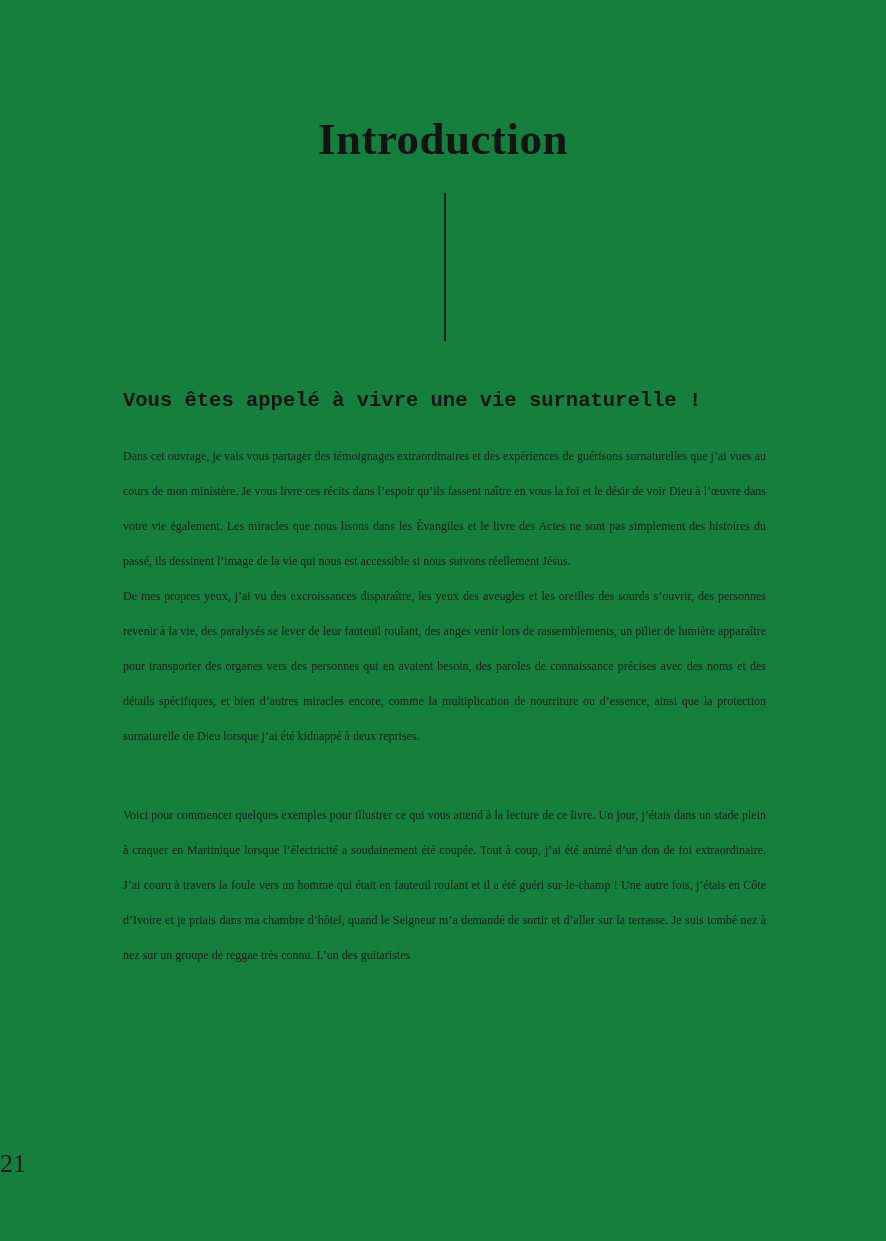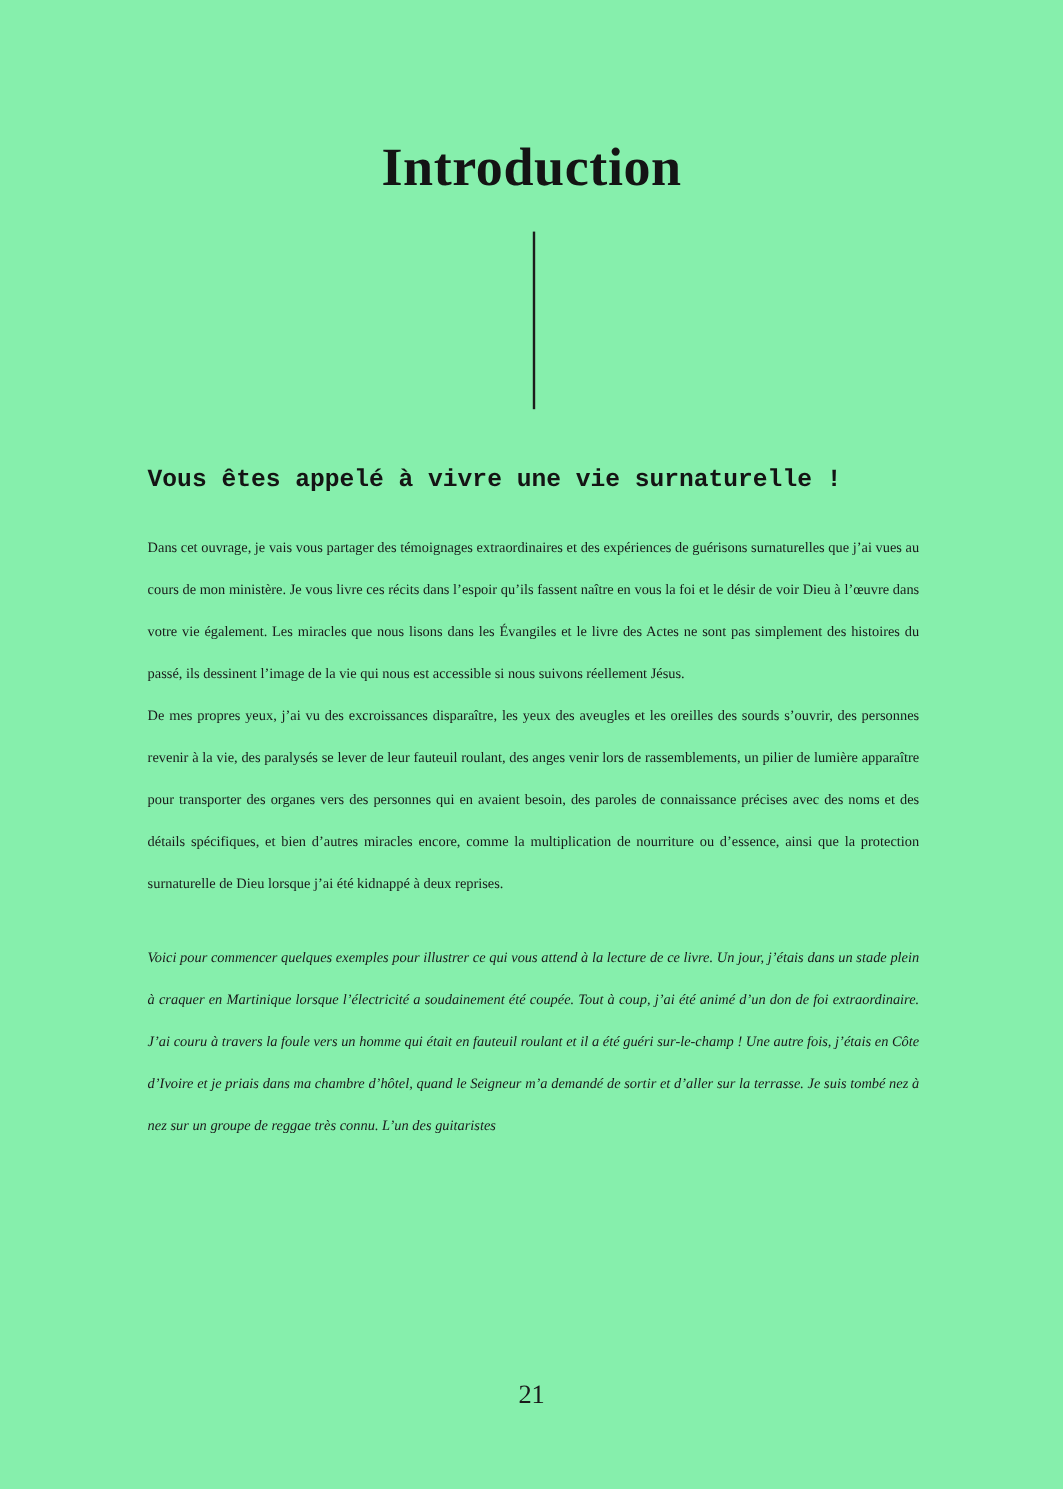"Introduction" .page { background: #86efac -> #15803d }
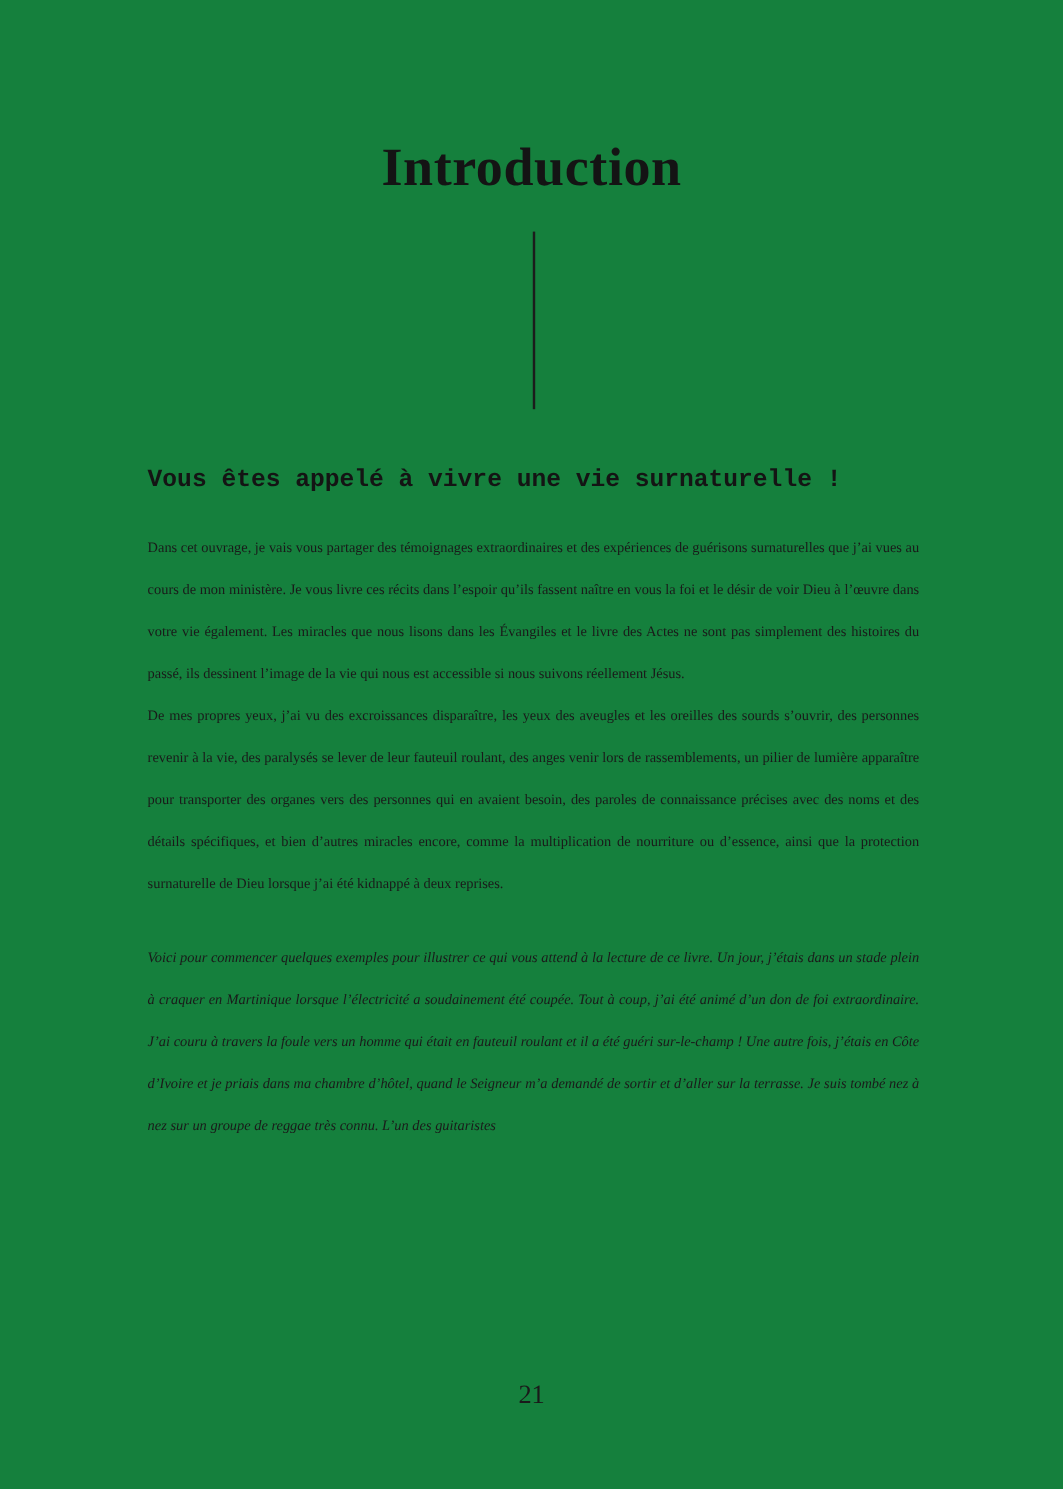"Voici pour commencer quelques exemples" .para.spaced { font-style: italic -> none; margin-top: 27px -> 44px }
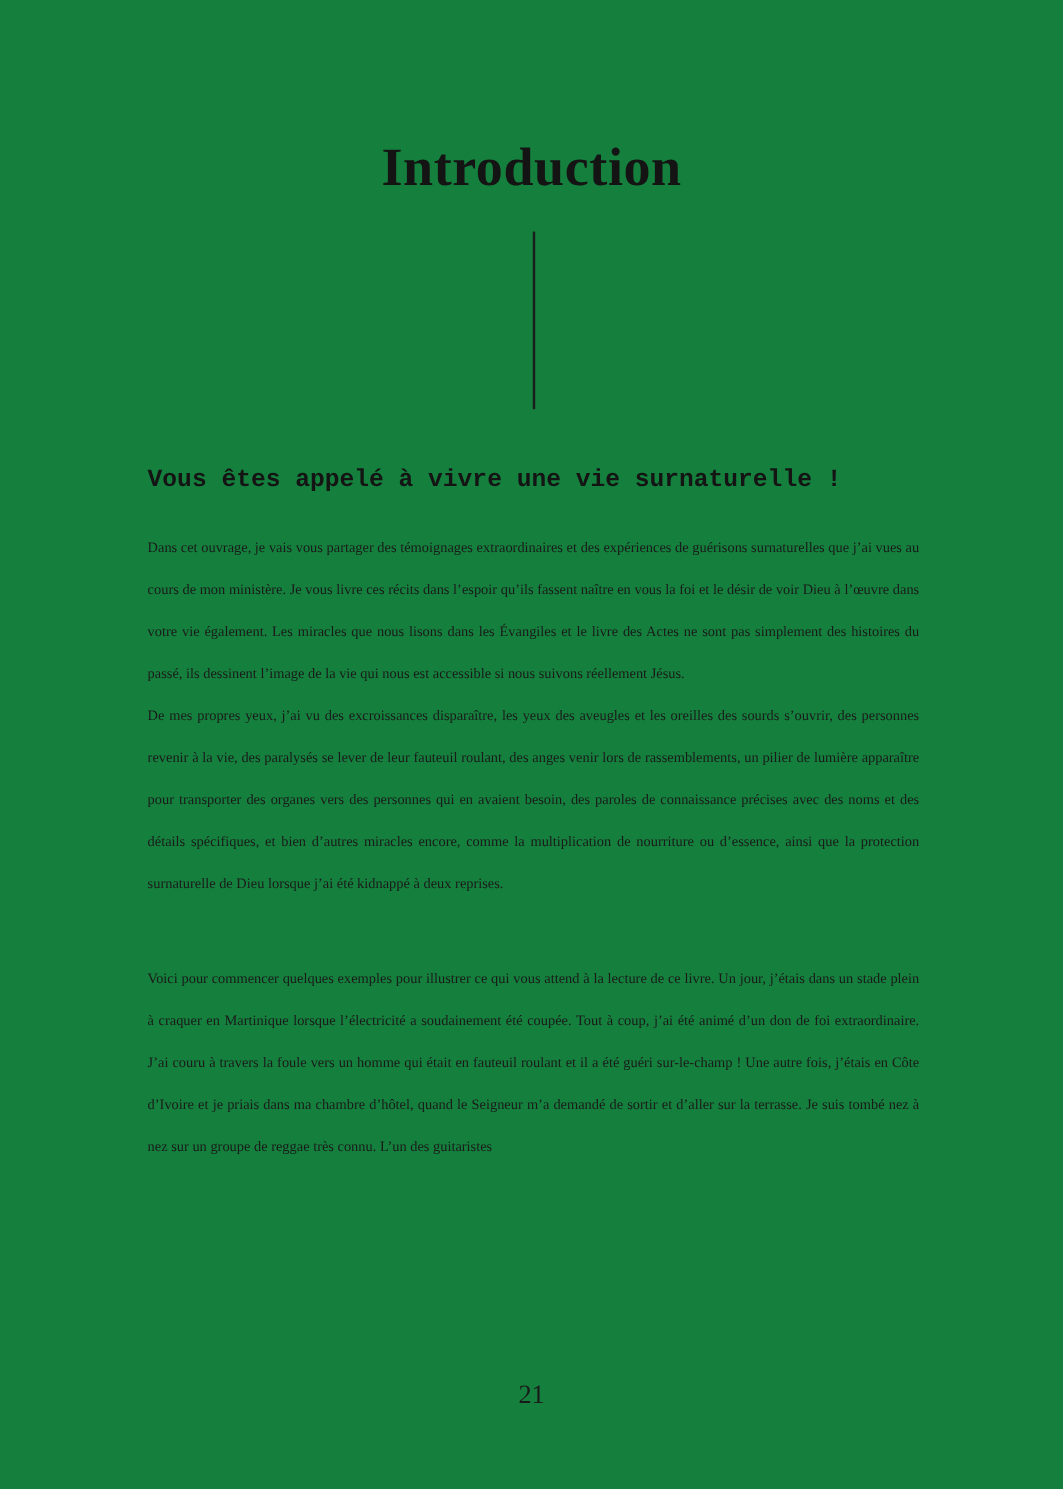"21" .folio { font-size: 22px -> 26px; text-align: center -> left }
